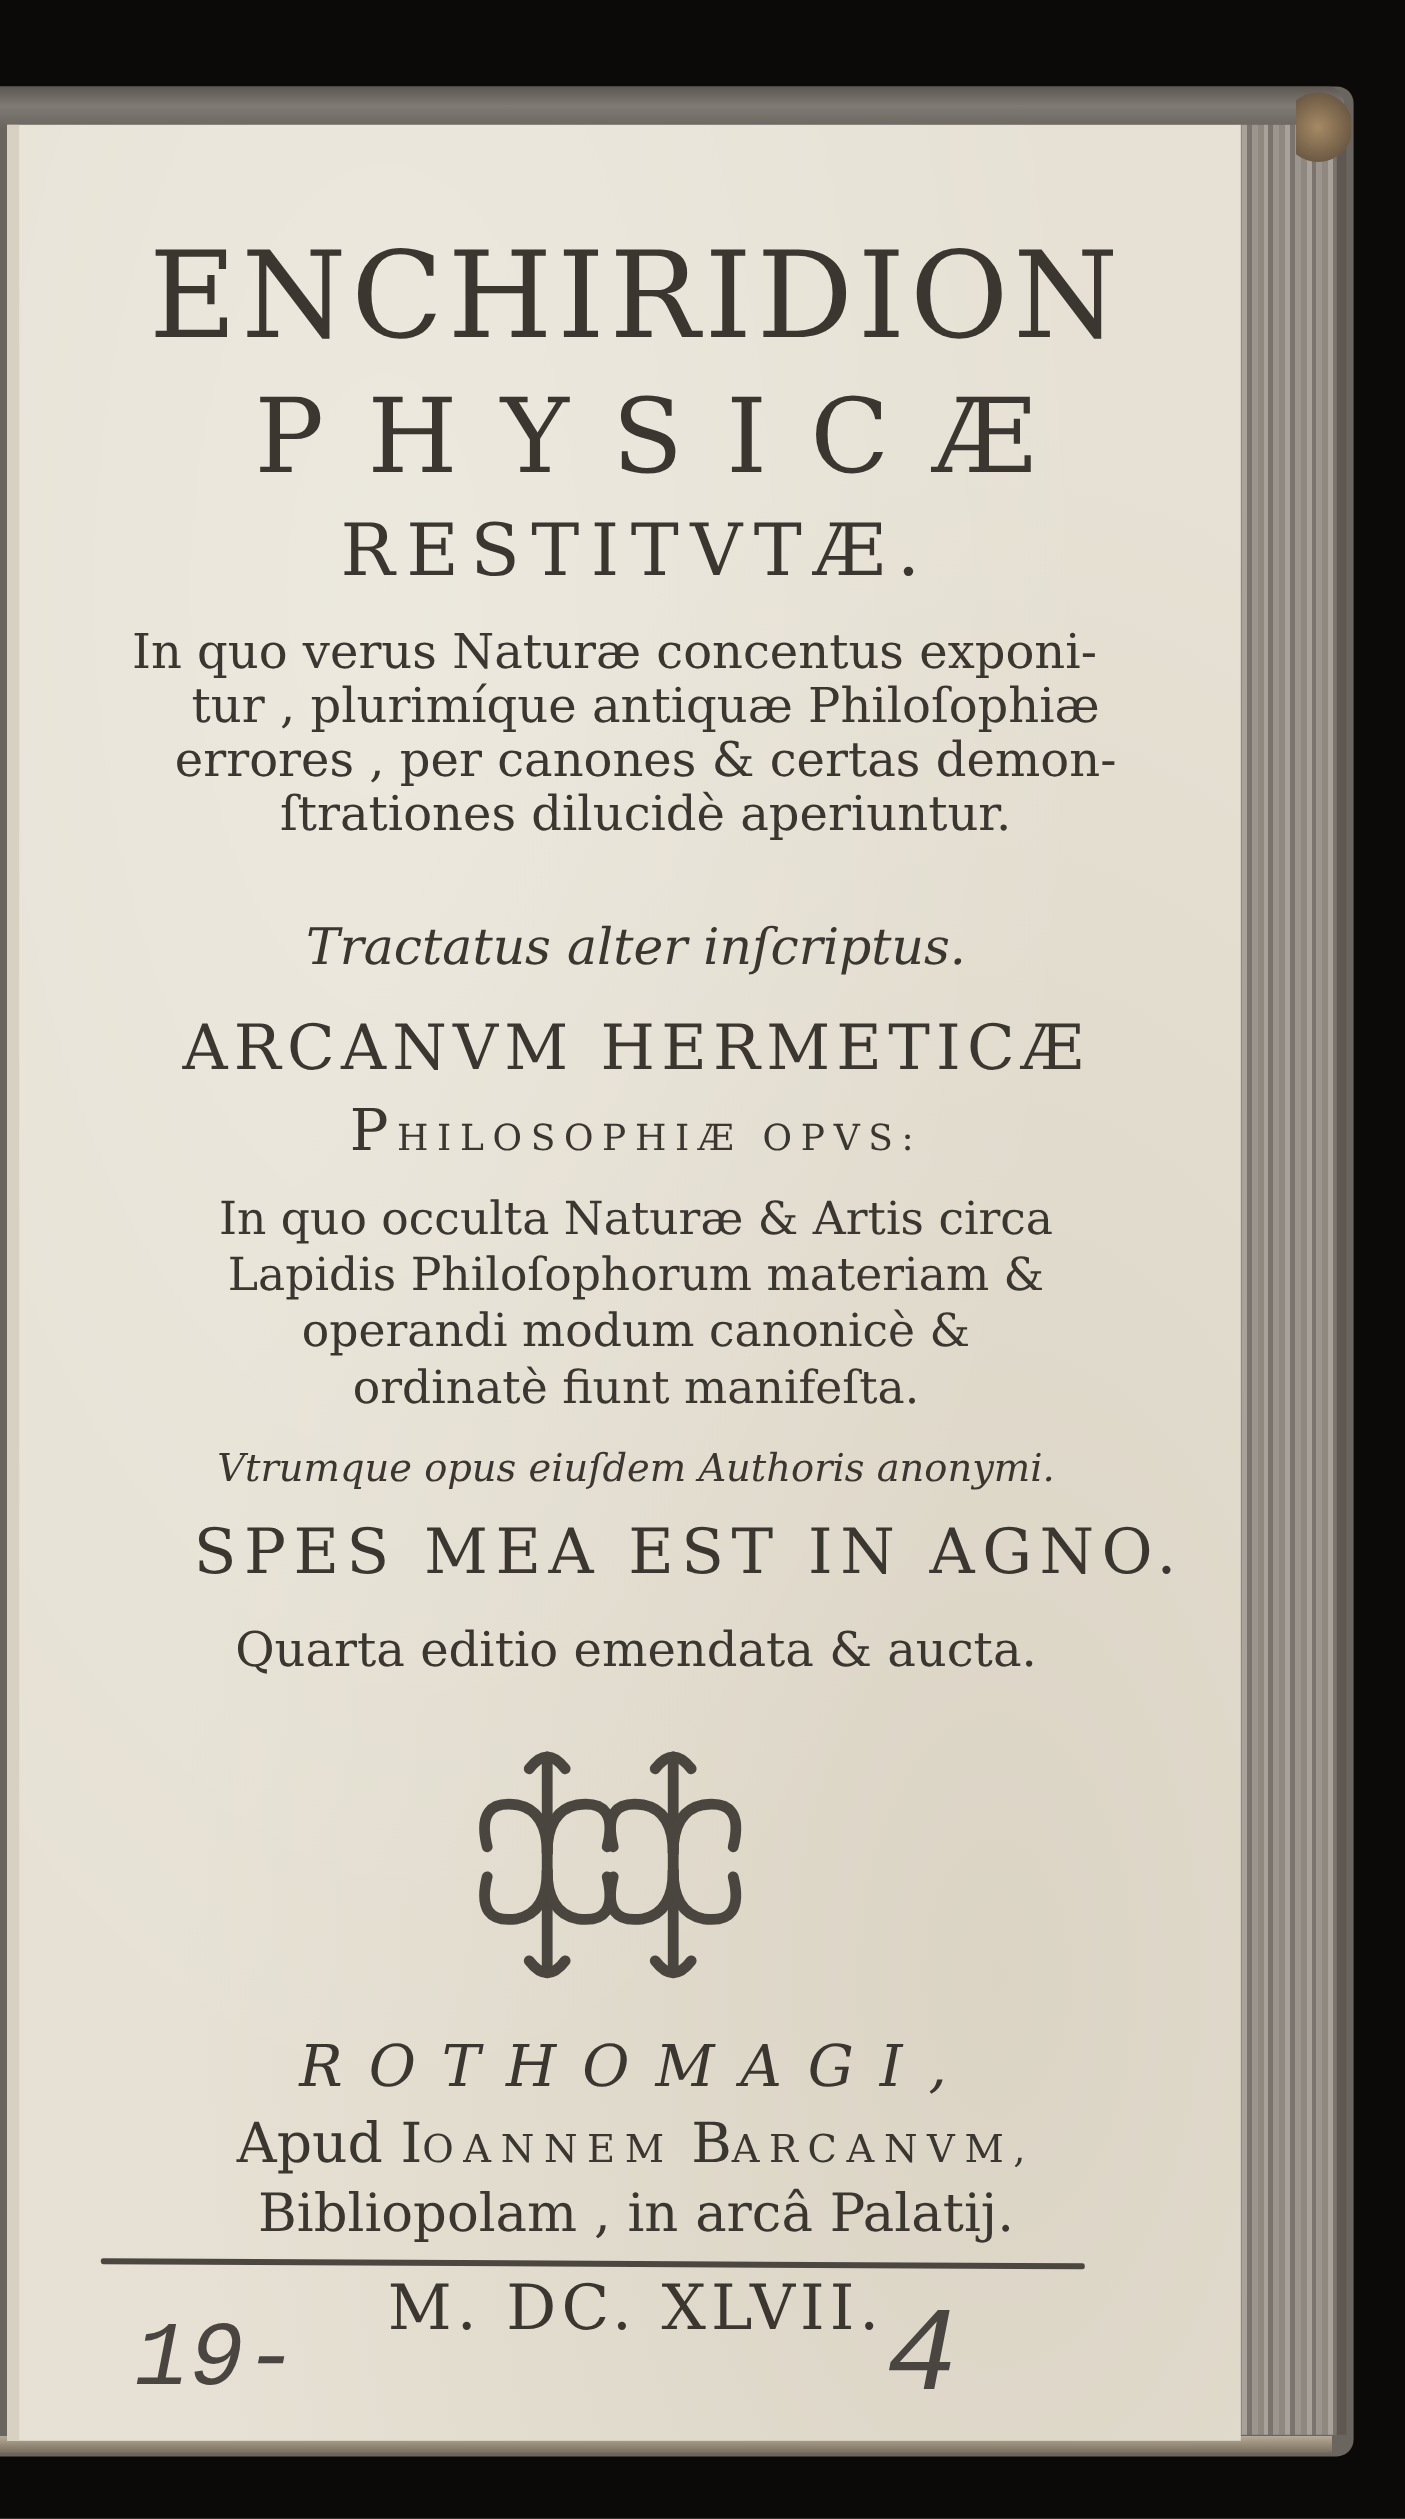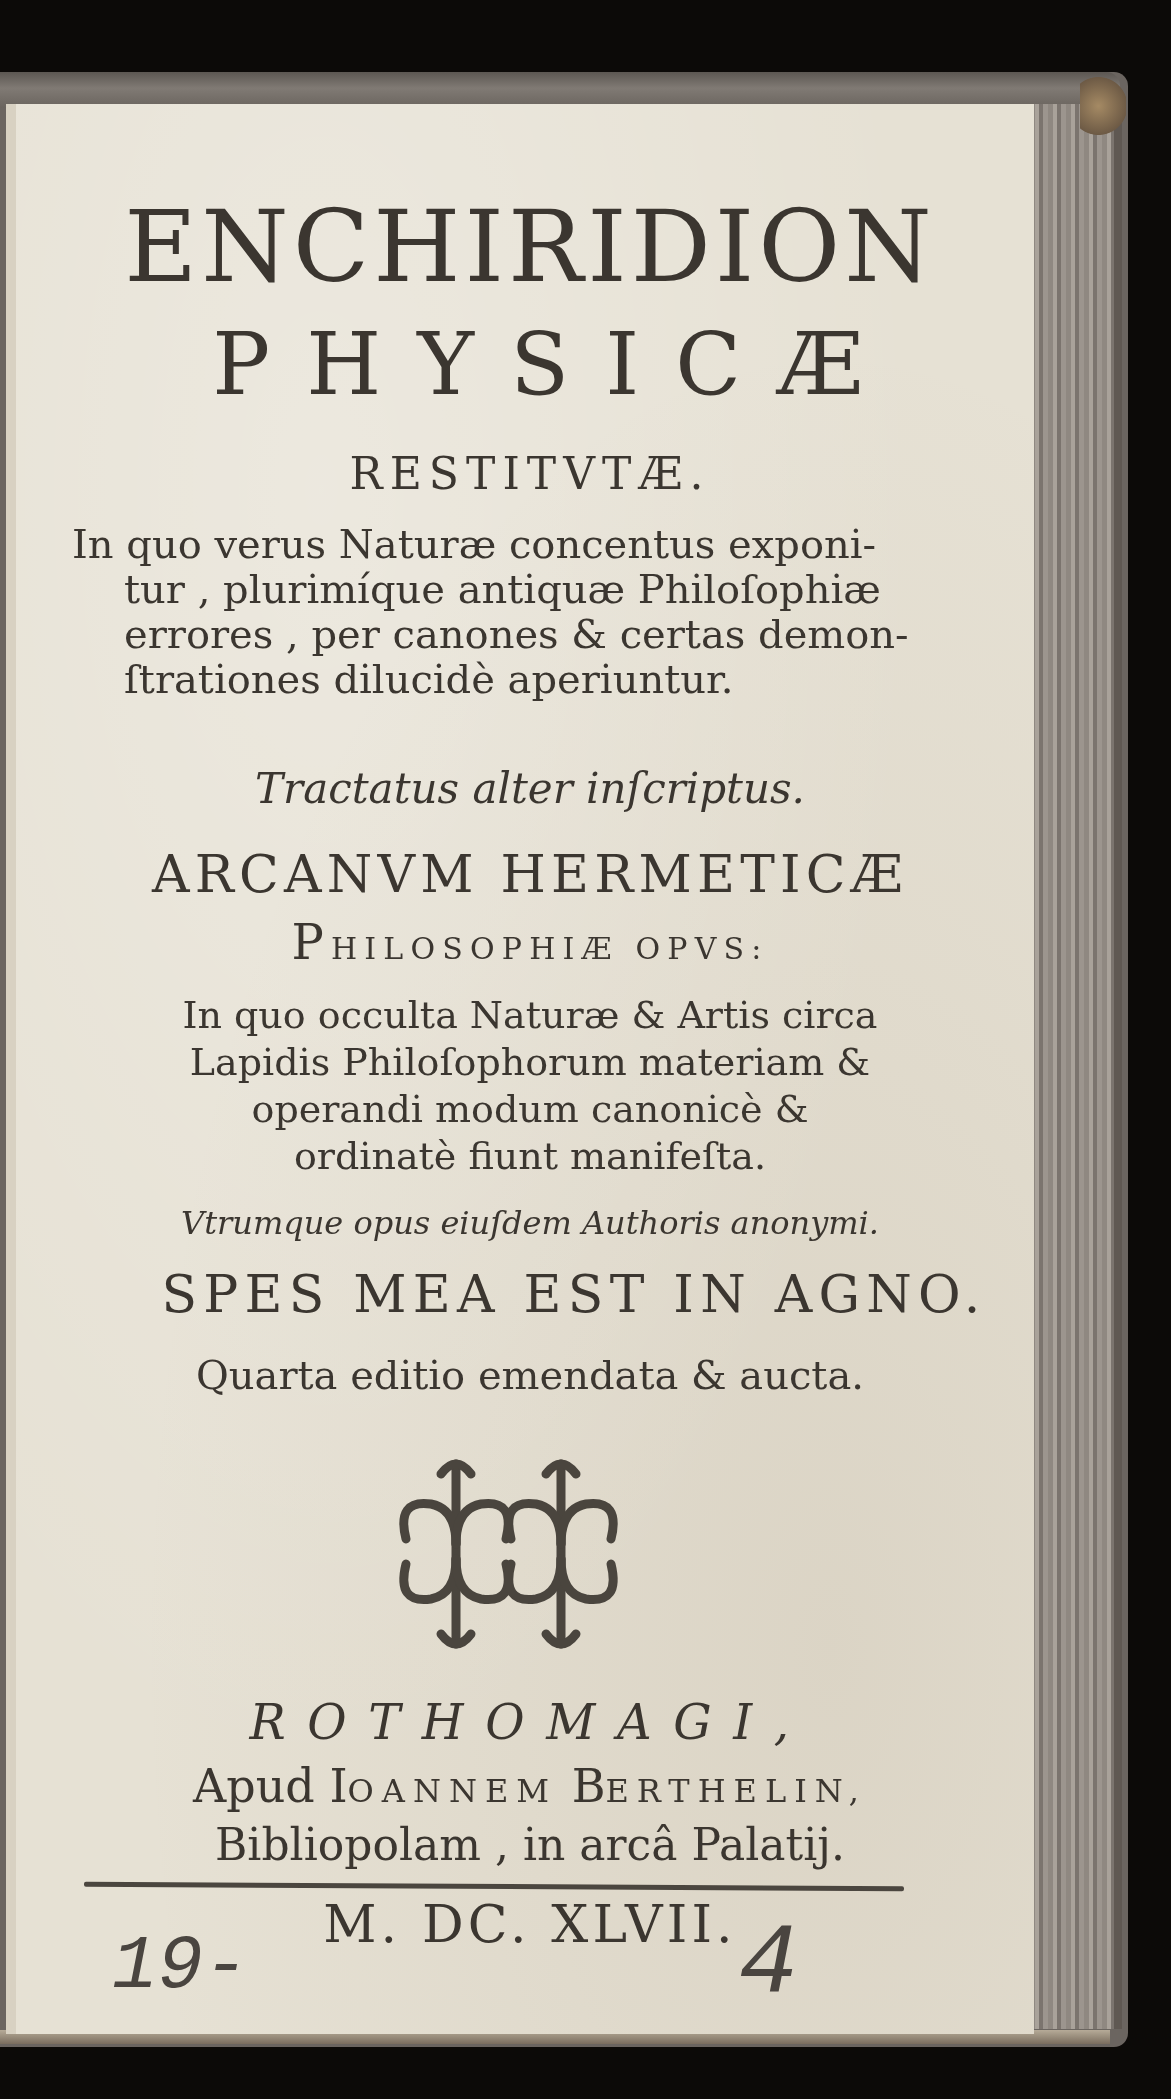"RESTITVTÆ." .t3 { font-size: 44px -> 60px; margin-top: 24px -> none }
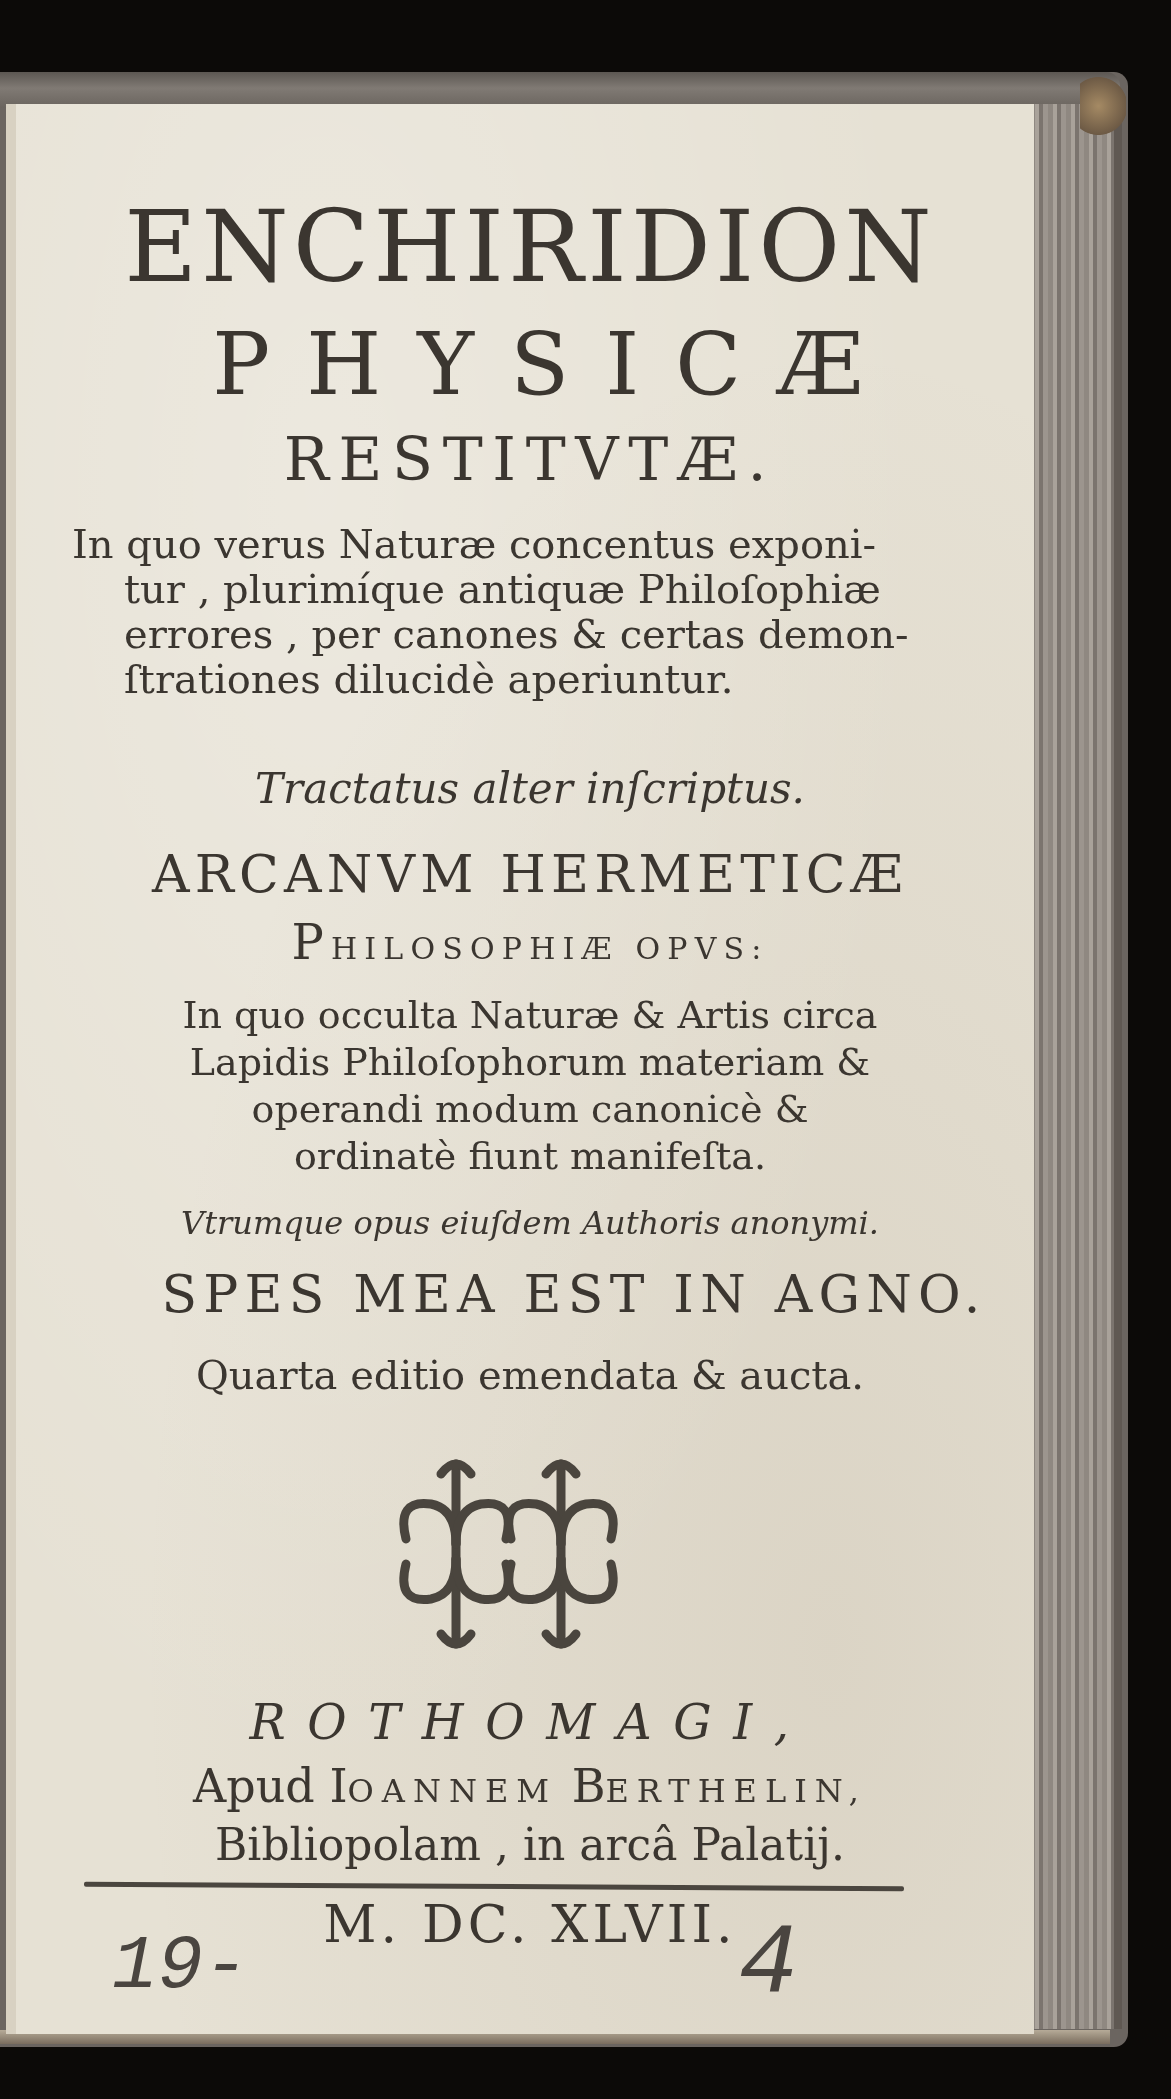"In quo verus Naturæ concentus" .body { text-align: left -> center }
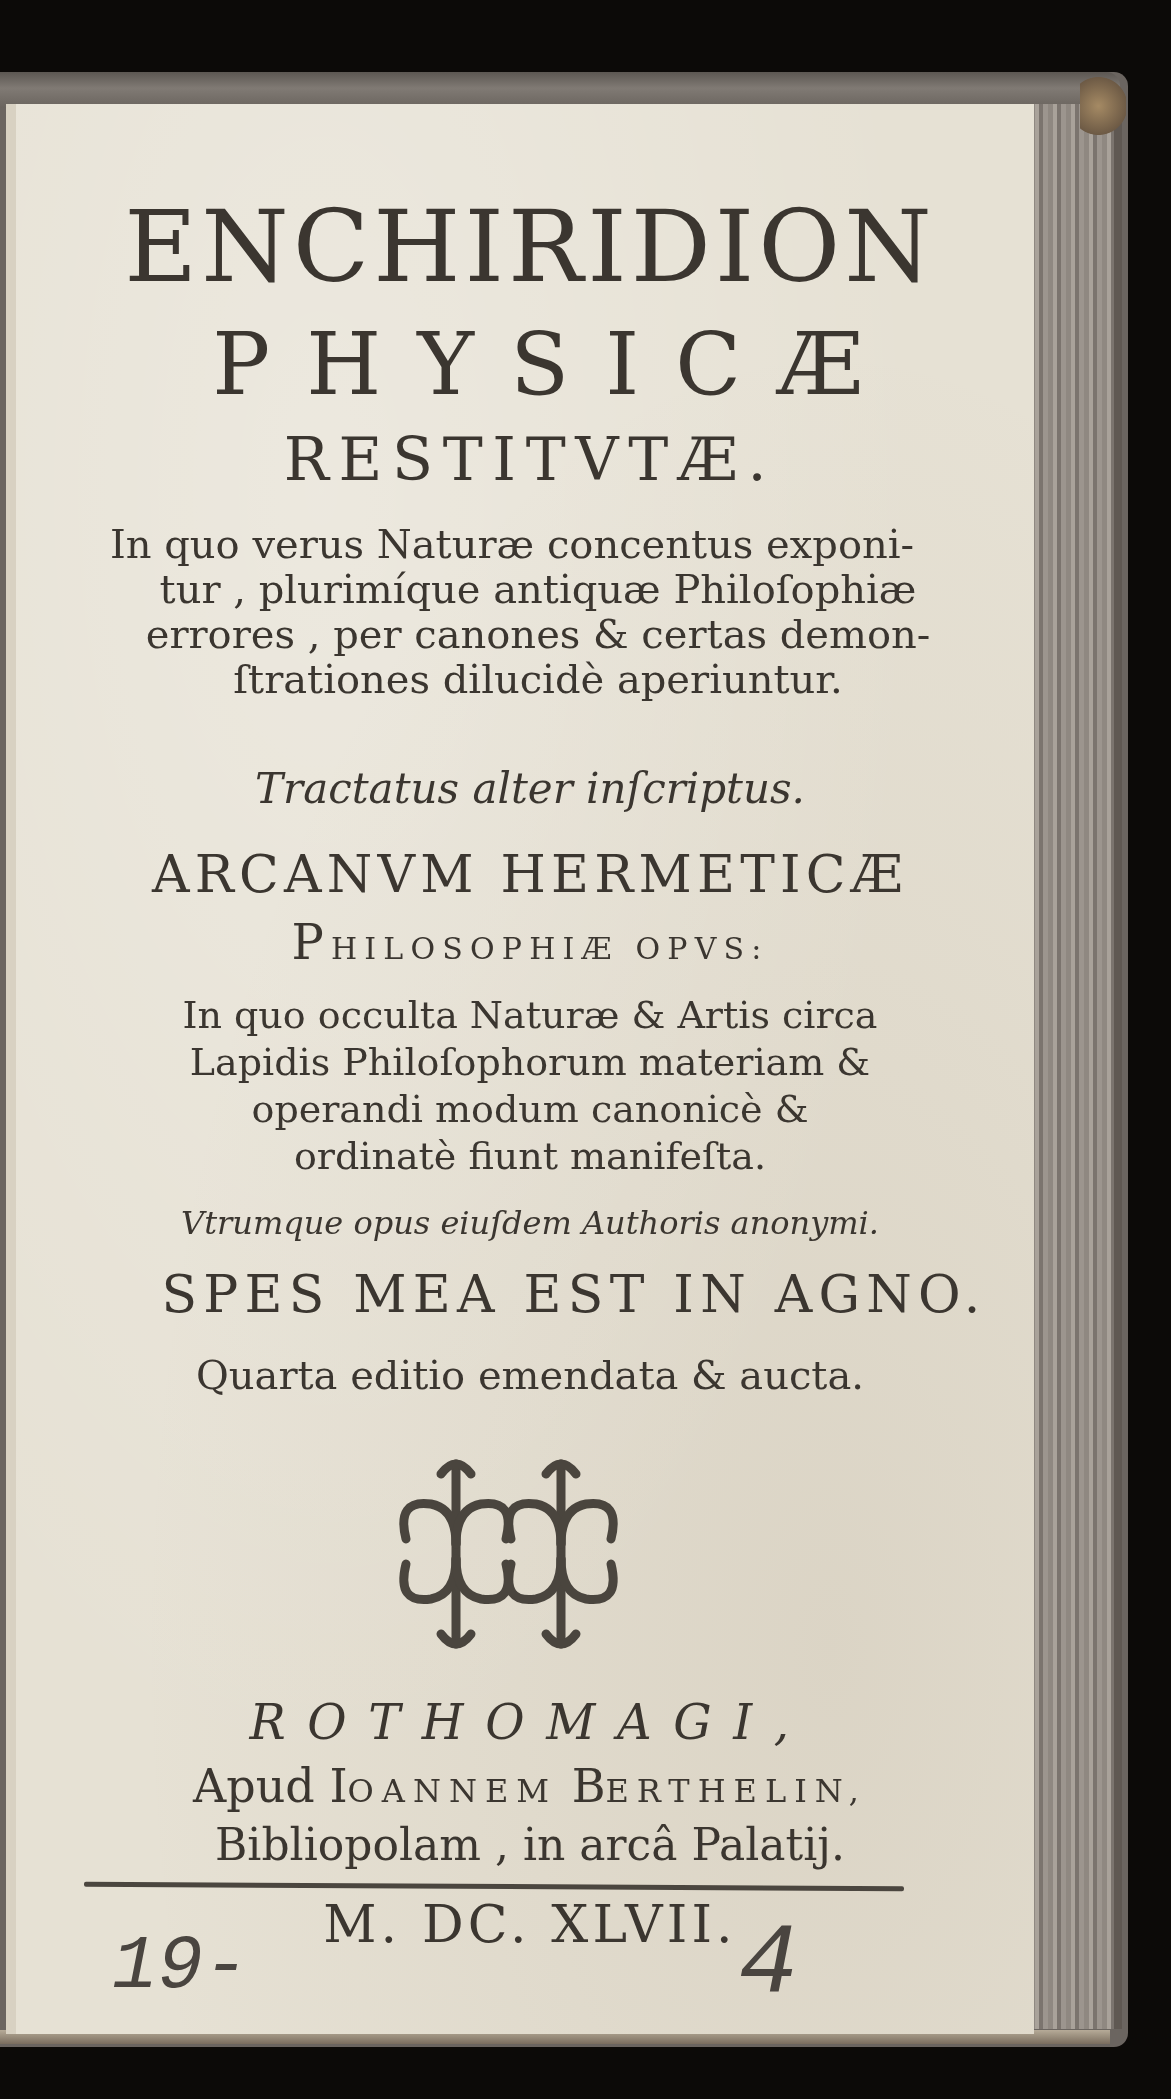"ERTHELIN," span.small { text: ERTHELIN -> ARCANVM }
